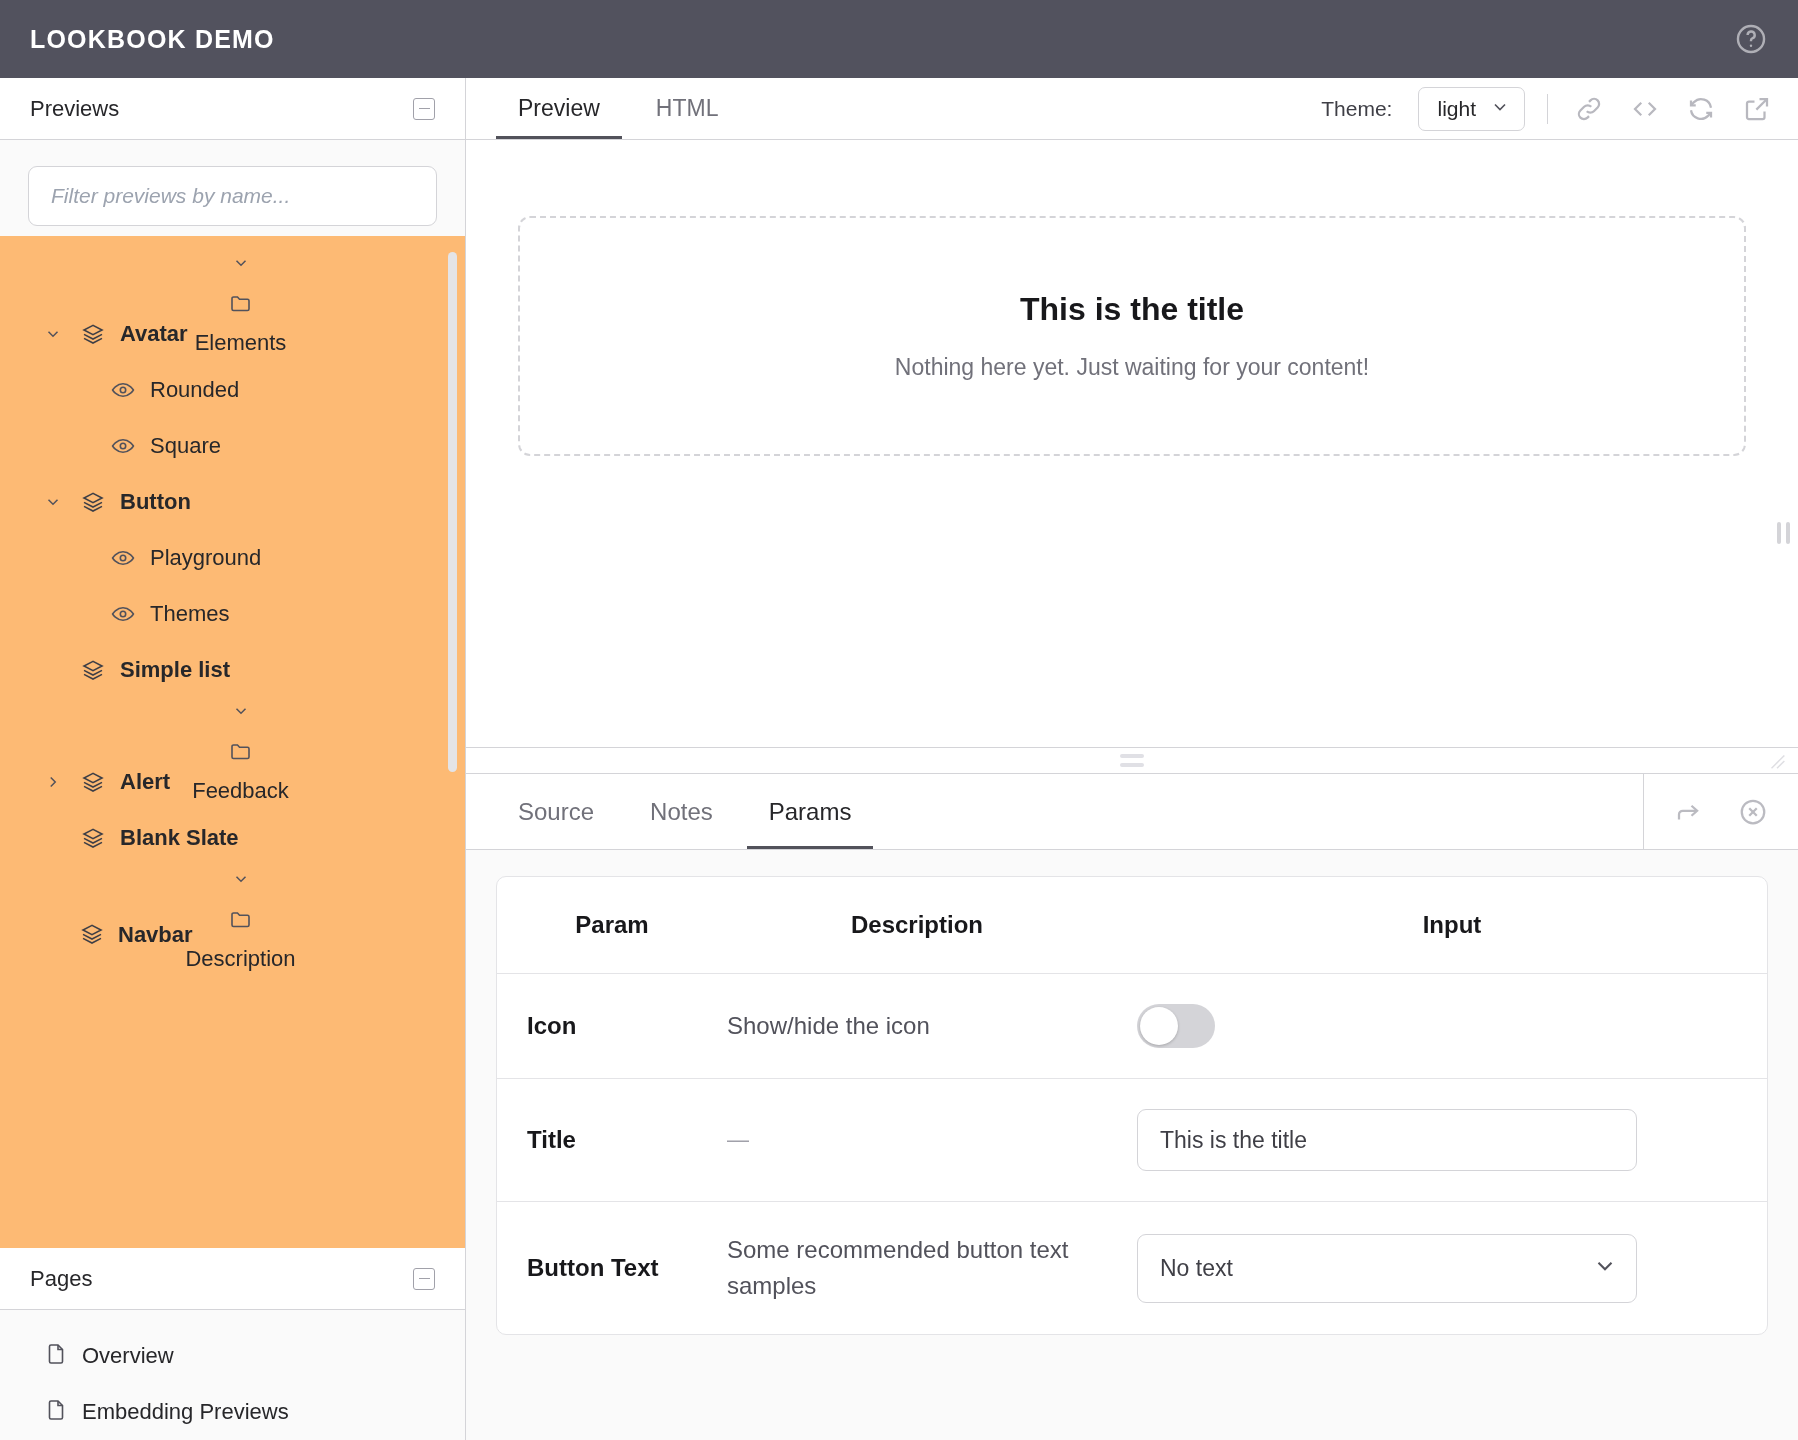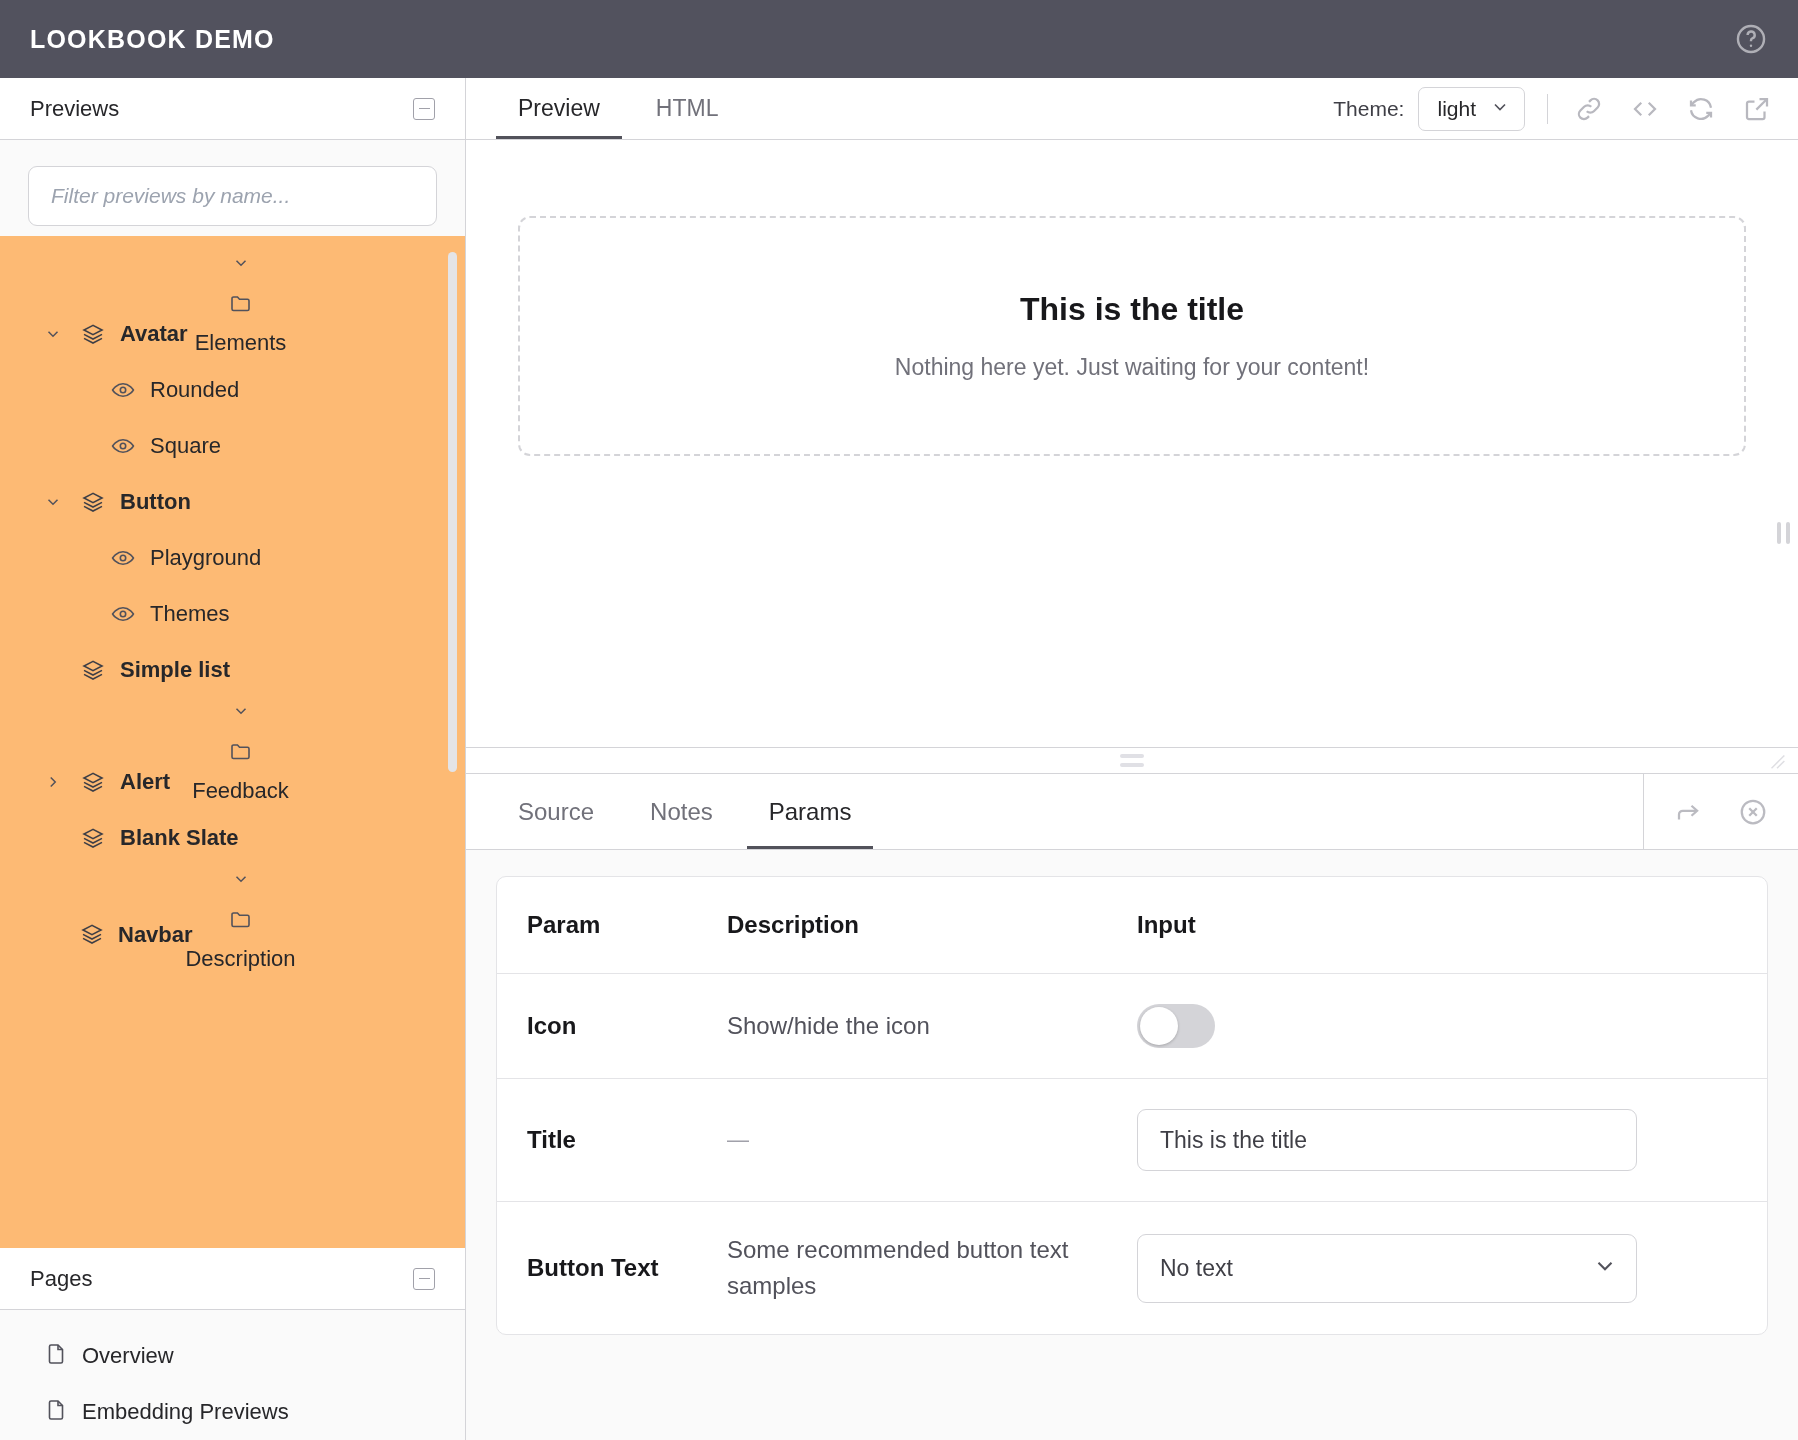"Theme:" .theme-group { gap: 14px -> 26px }
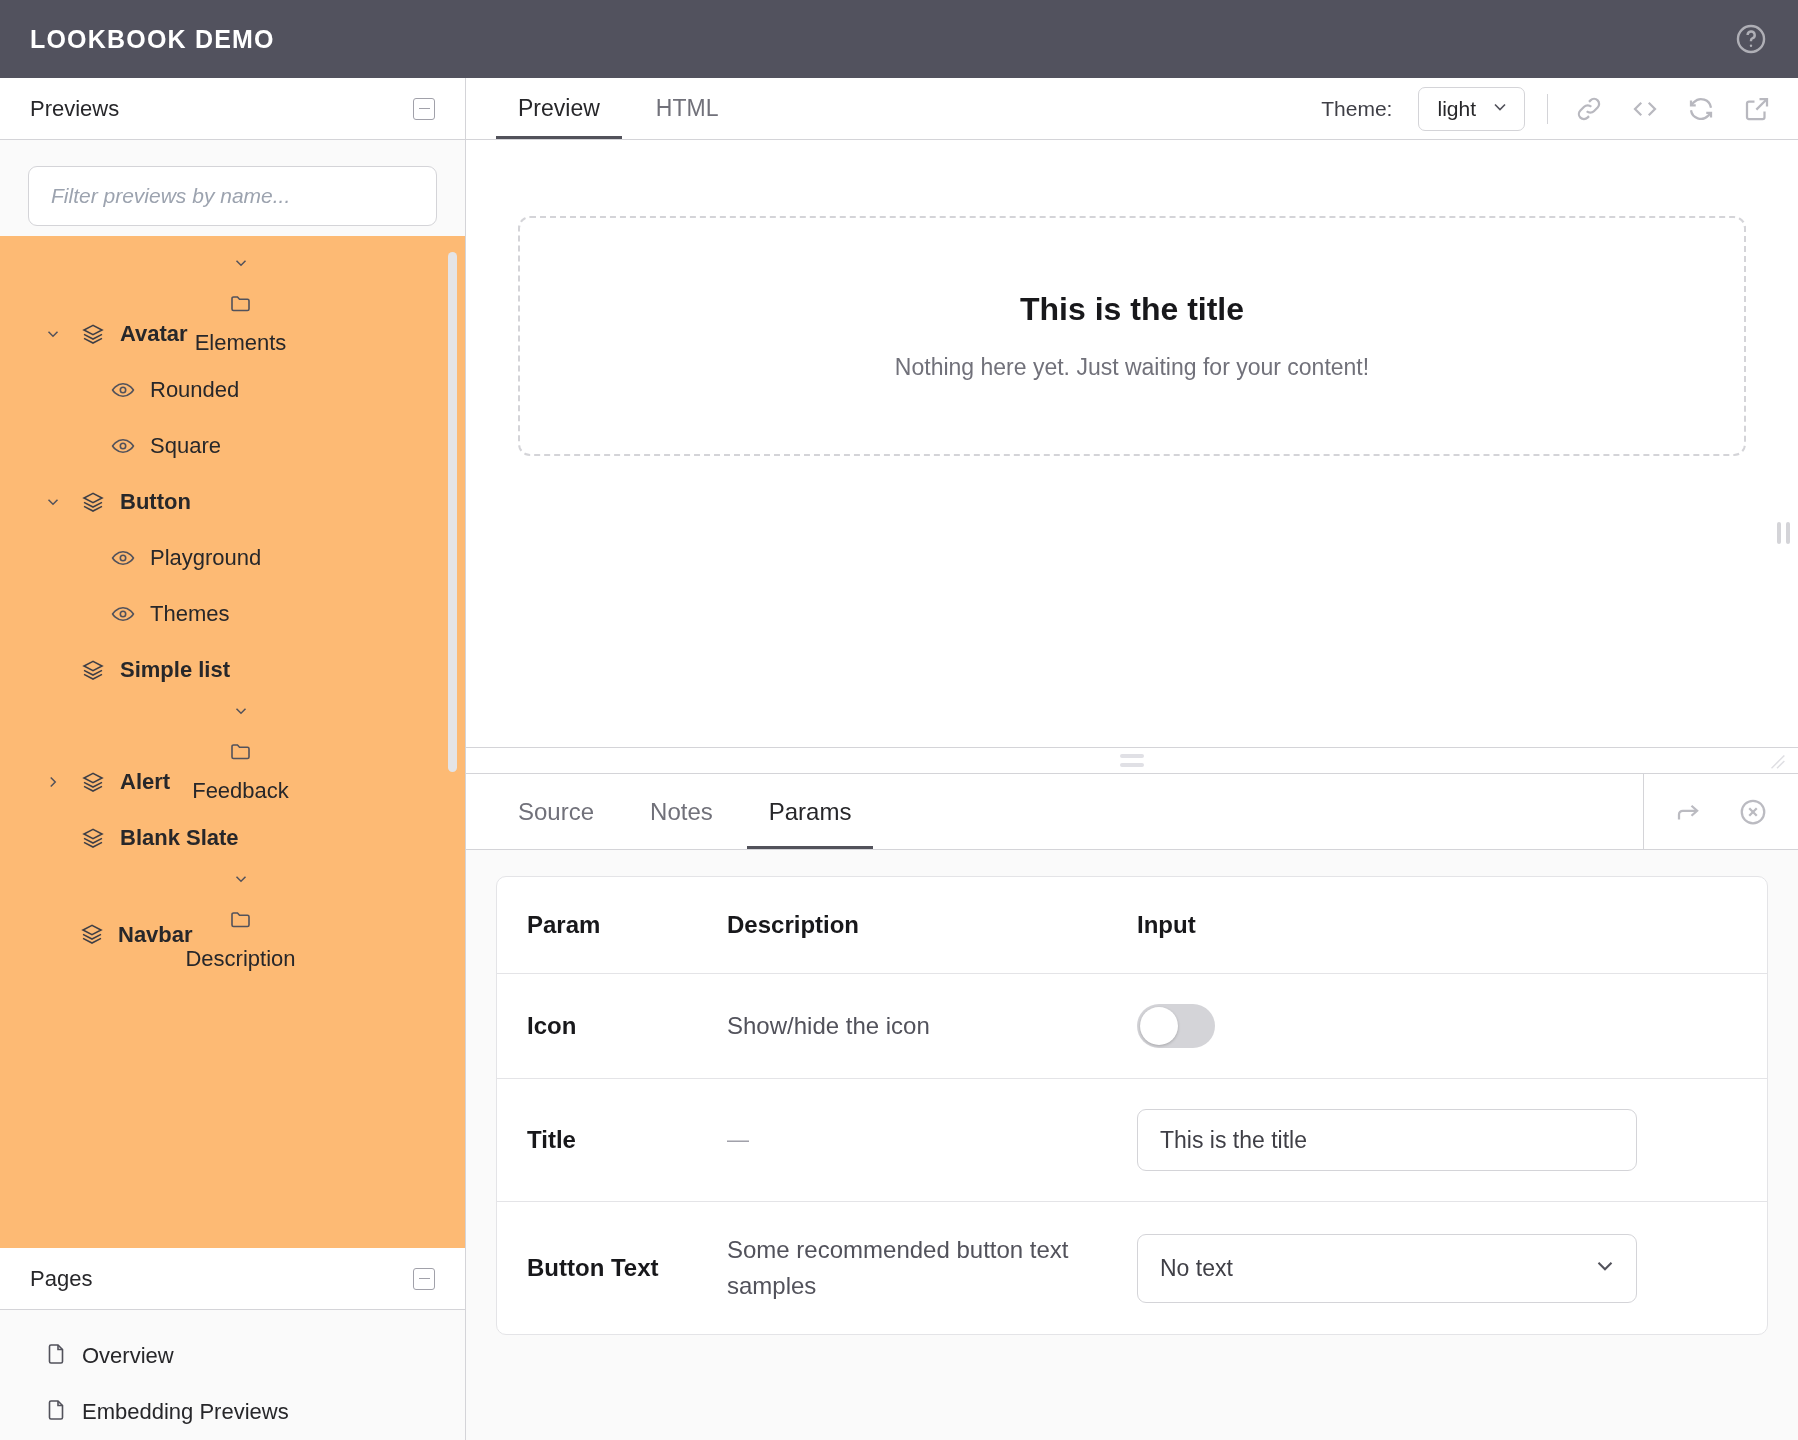"Param" .ptable th { text-align: none -> center }
